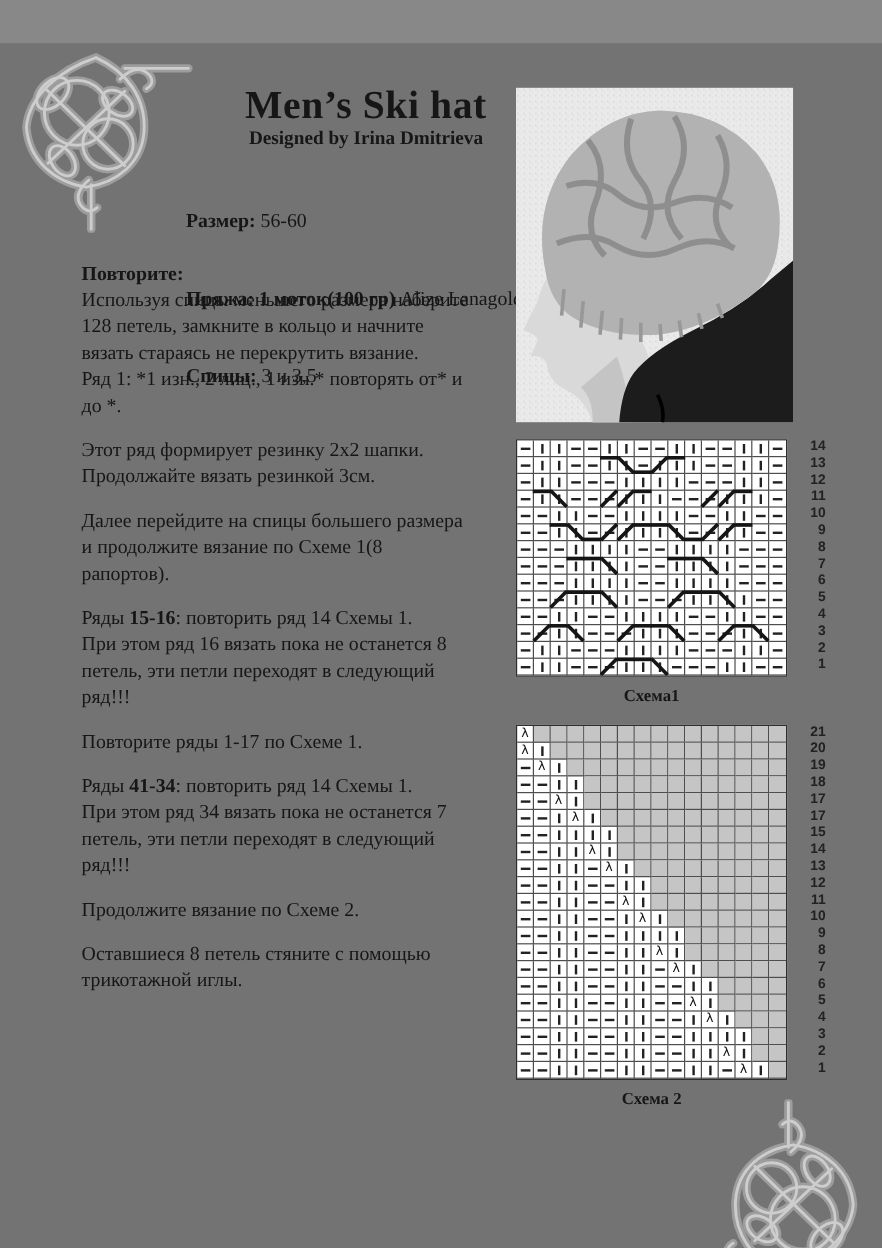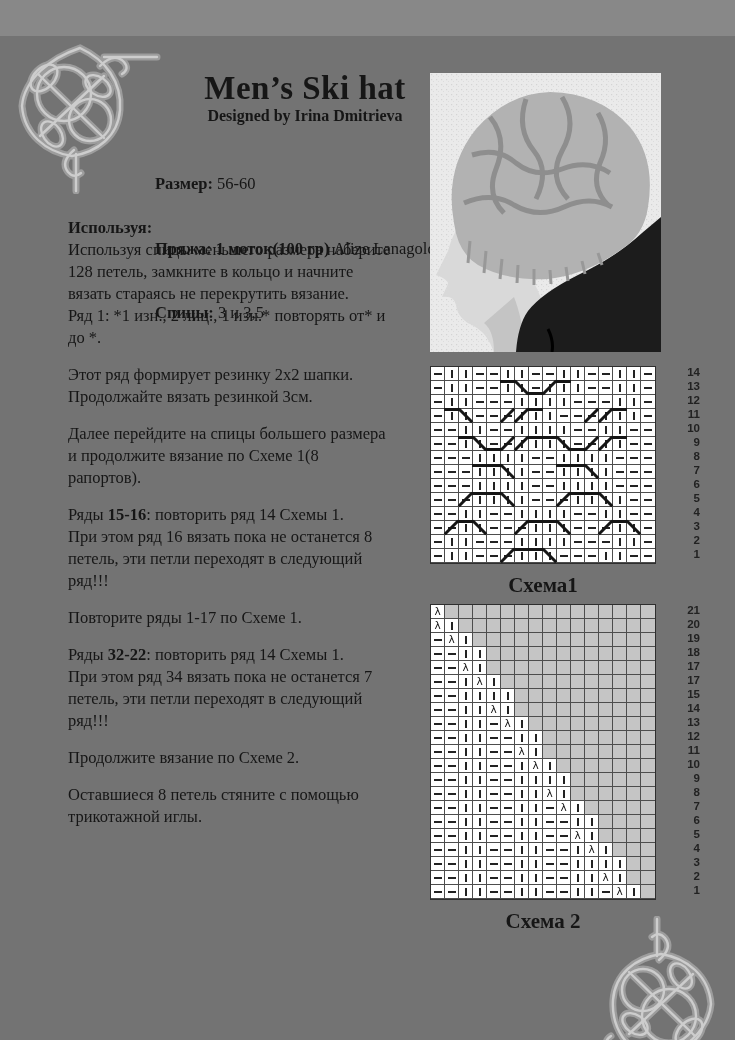"Используя:" p.head { text: Используя -> Повторите }
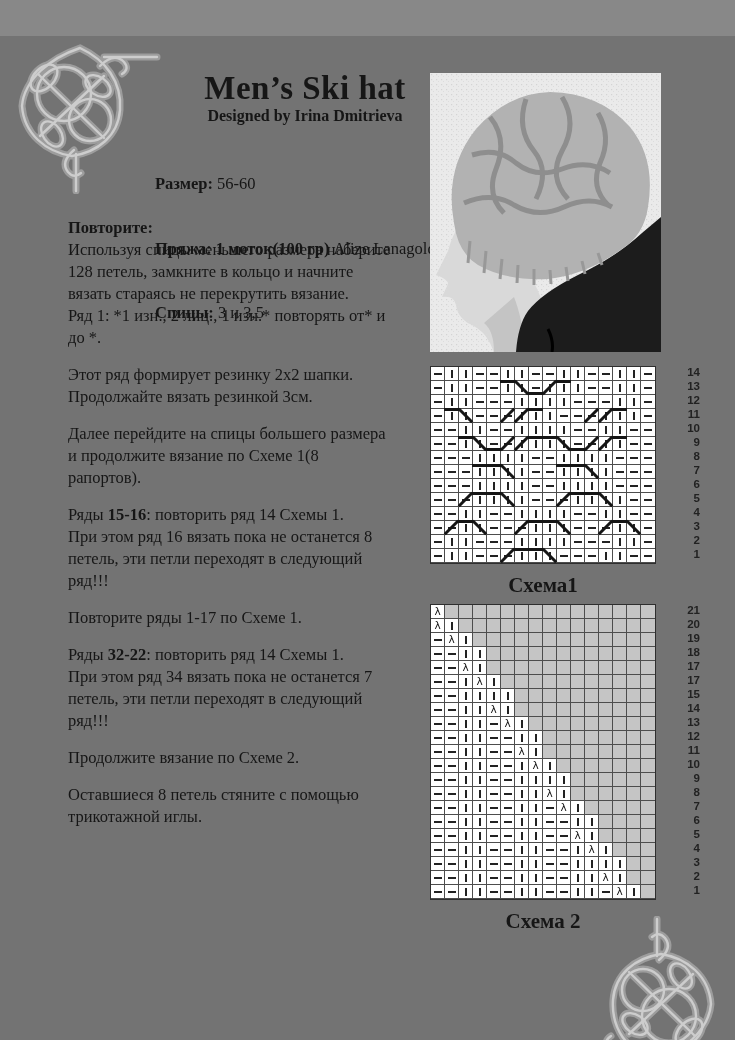"14" .nums { left: 244px -> 232px }
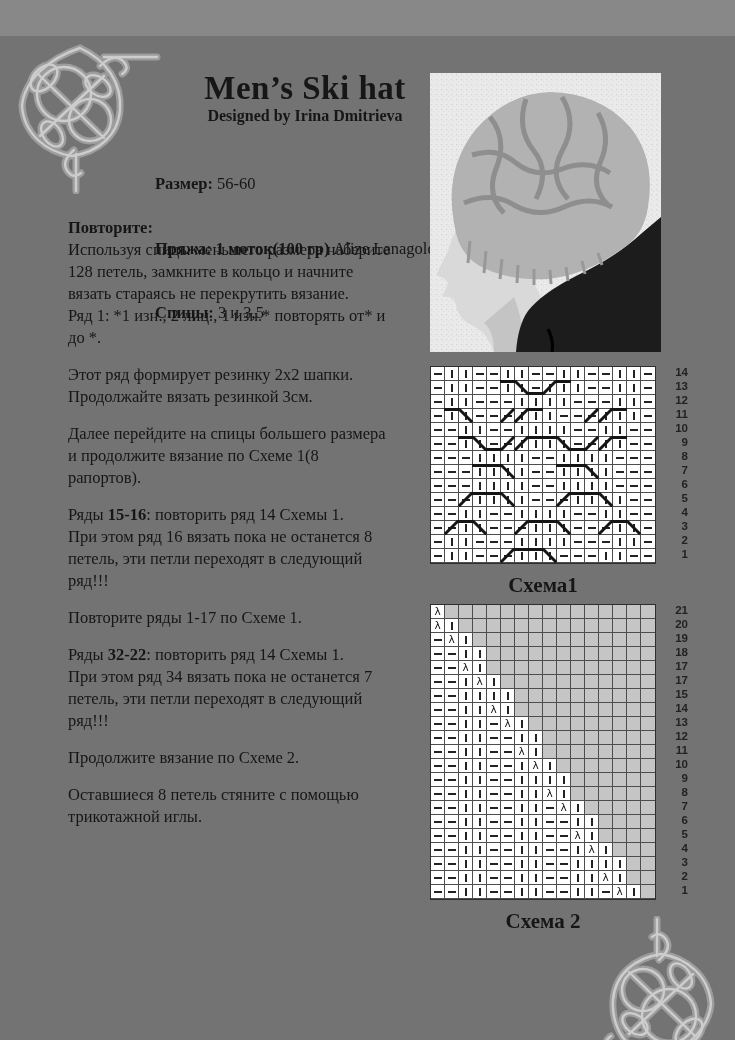"Схема1" .caption { font-size: 21px -> 14px }
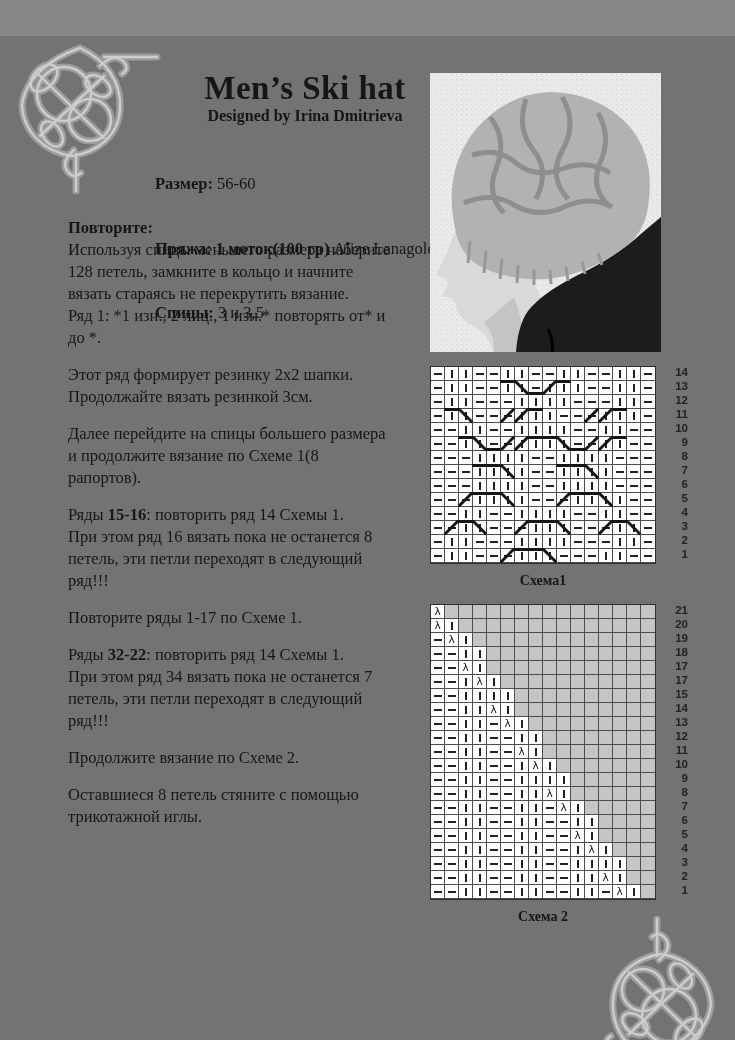"32-22" b { text: 32-22 -> 41-34 }
